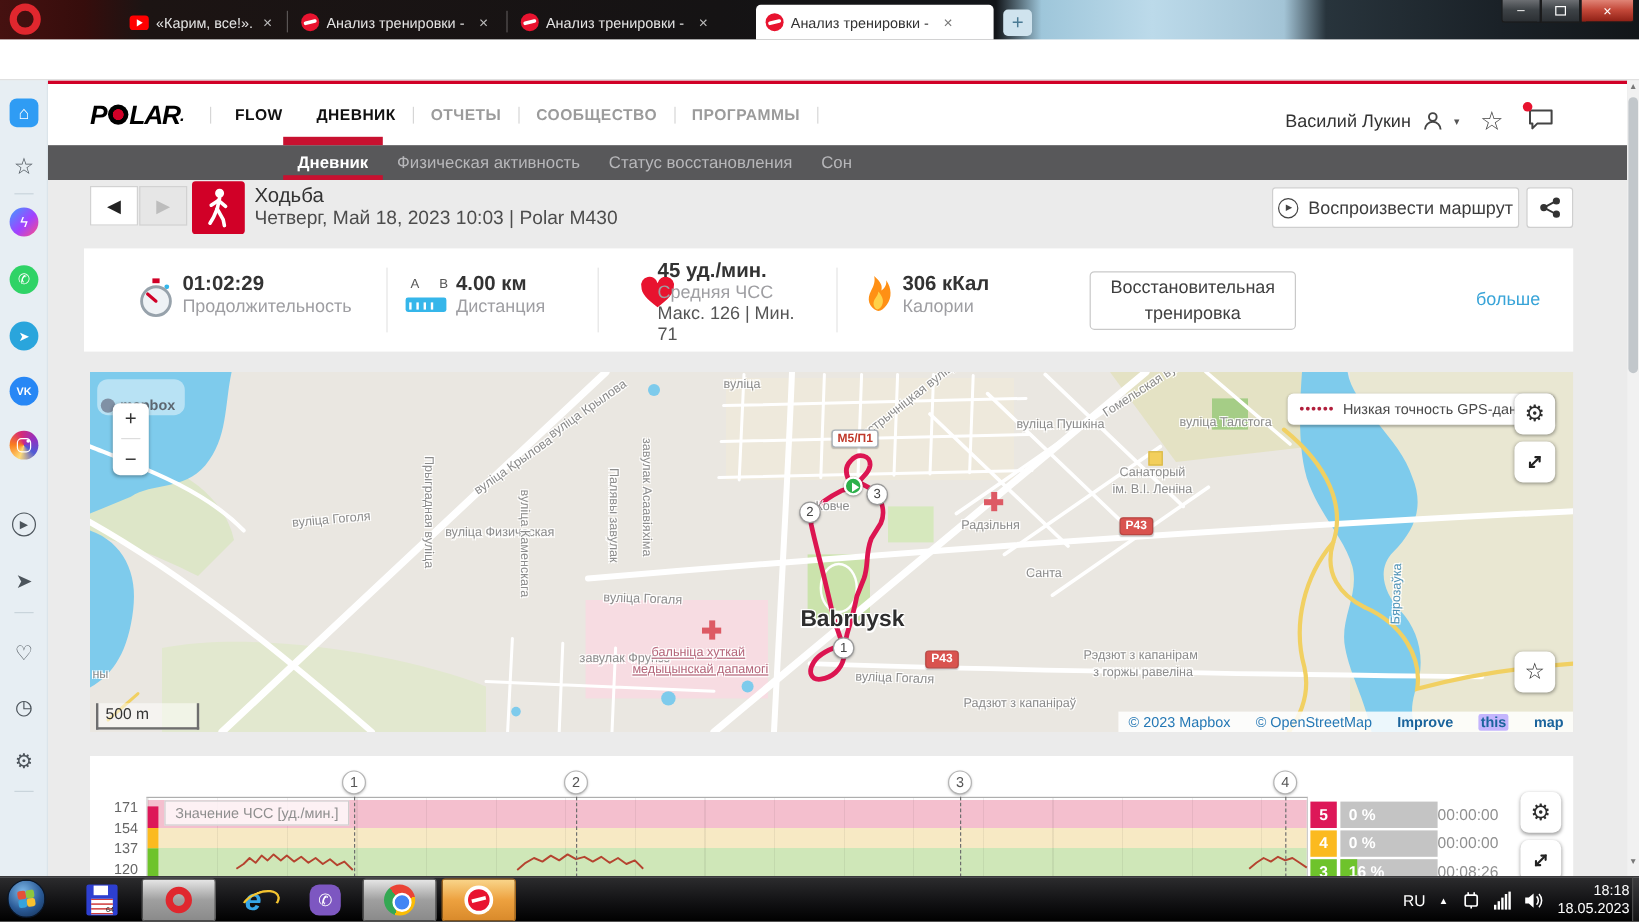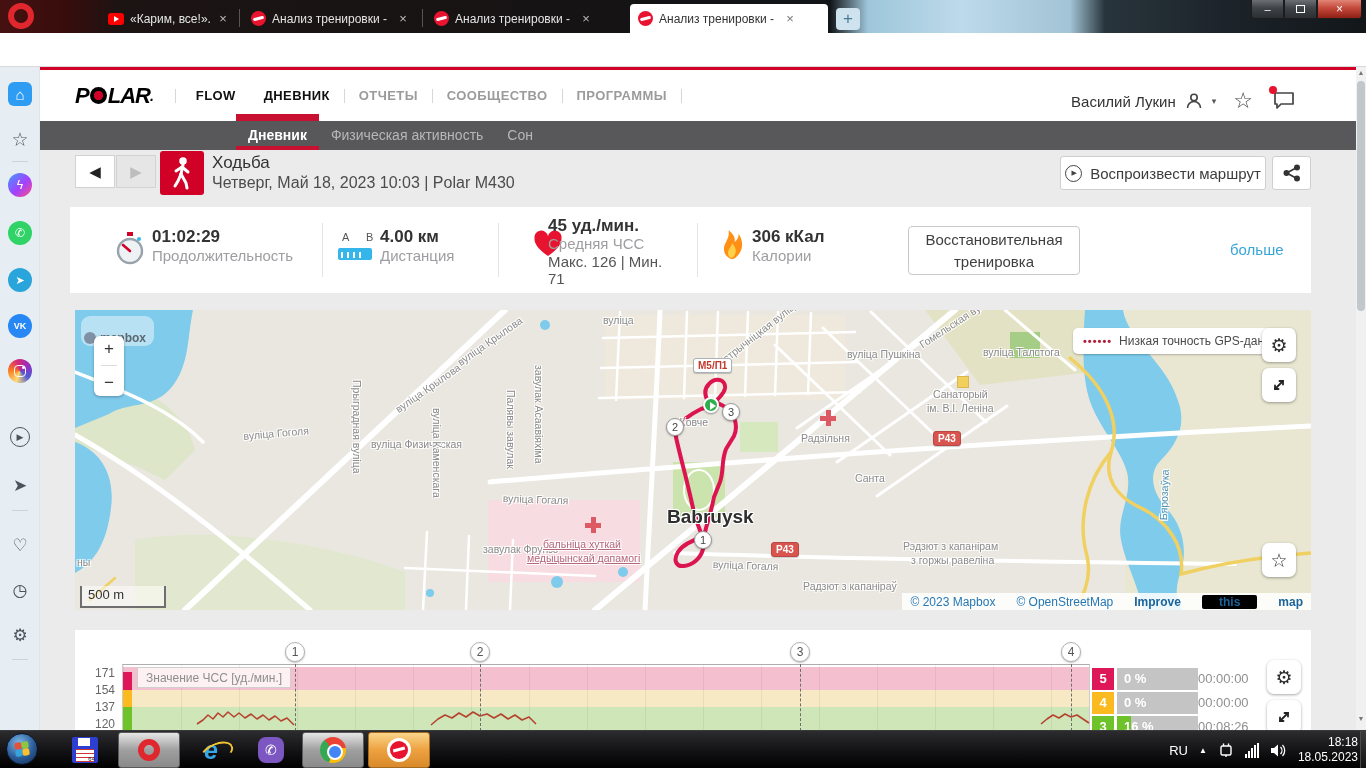"Статус восстановления" span.it { html: none -> <span>Статус восстановления</span> }
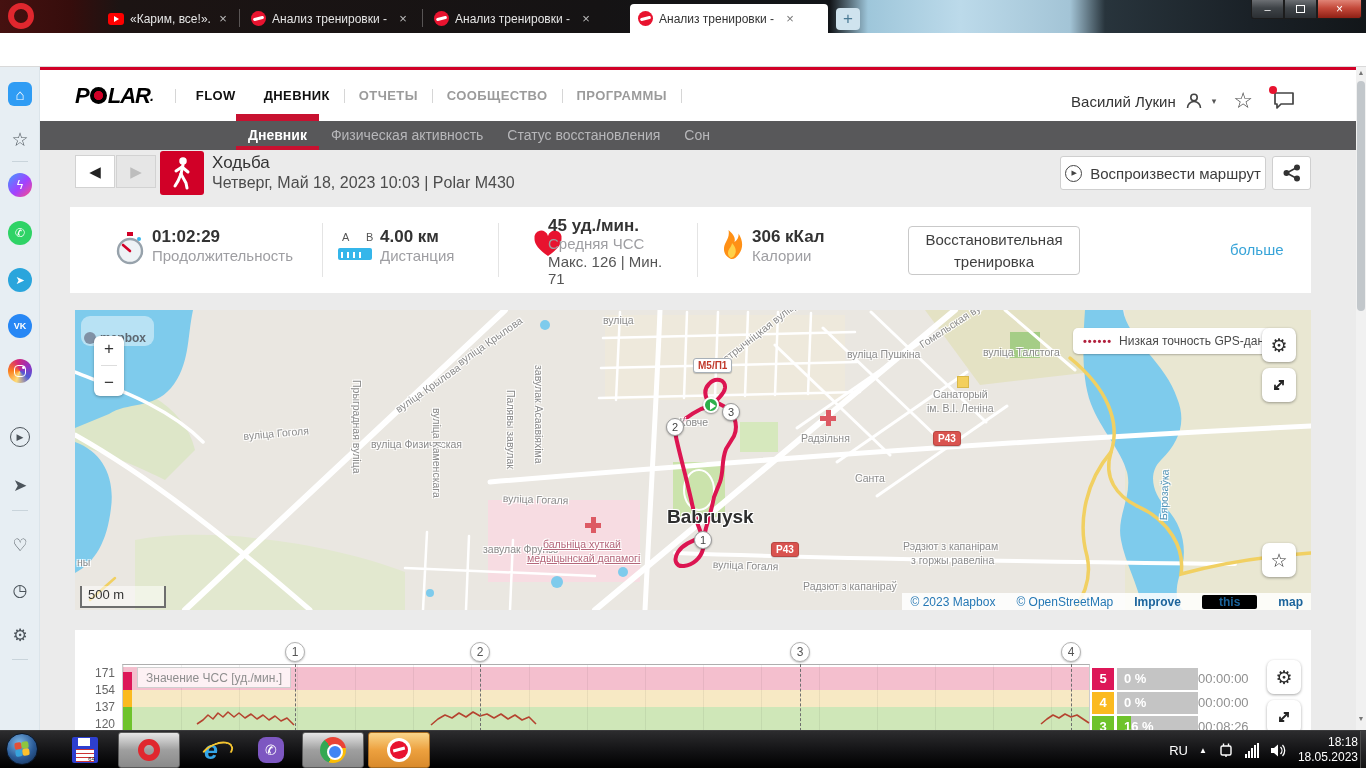"this" .mattr .hl { background: #000000 -> #c4b5fd; padding: 0 17px -> 0 2px }
